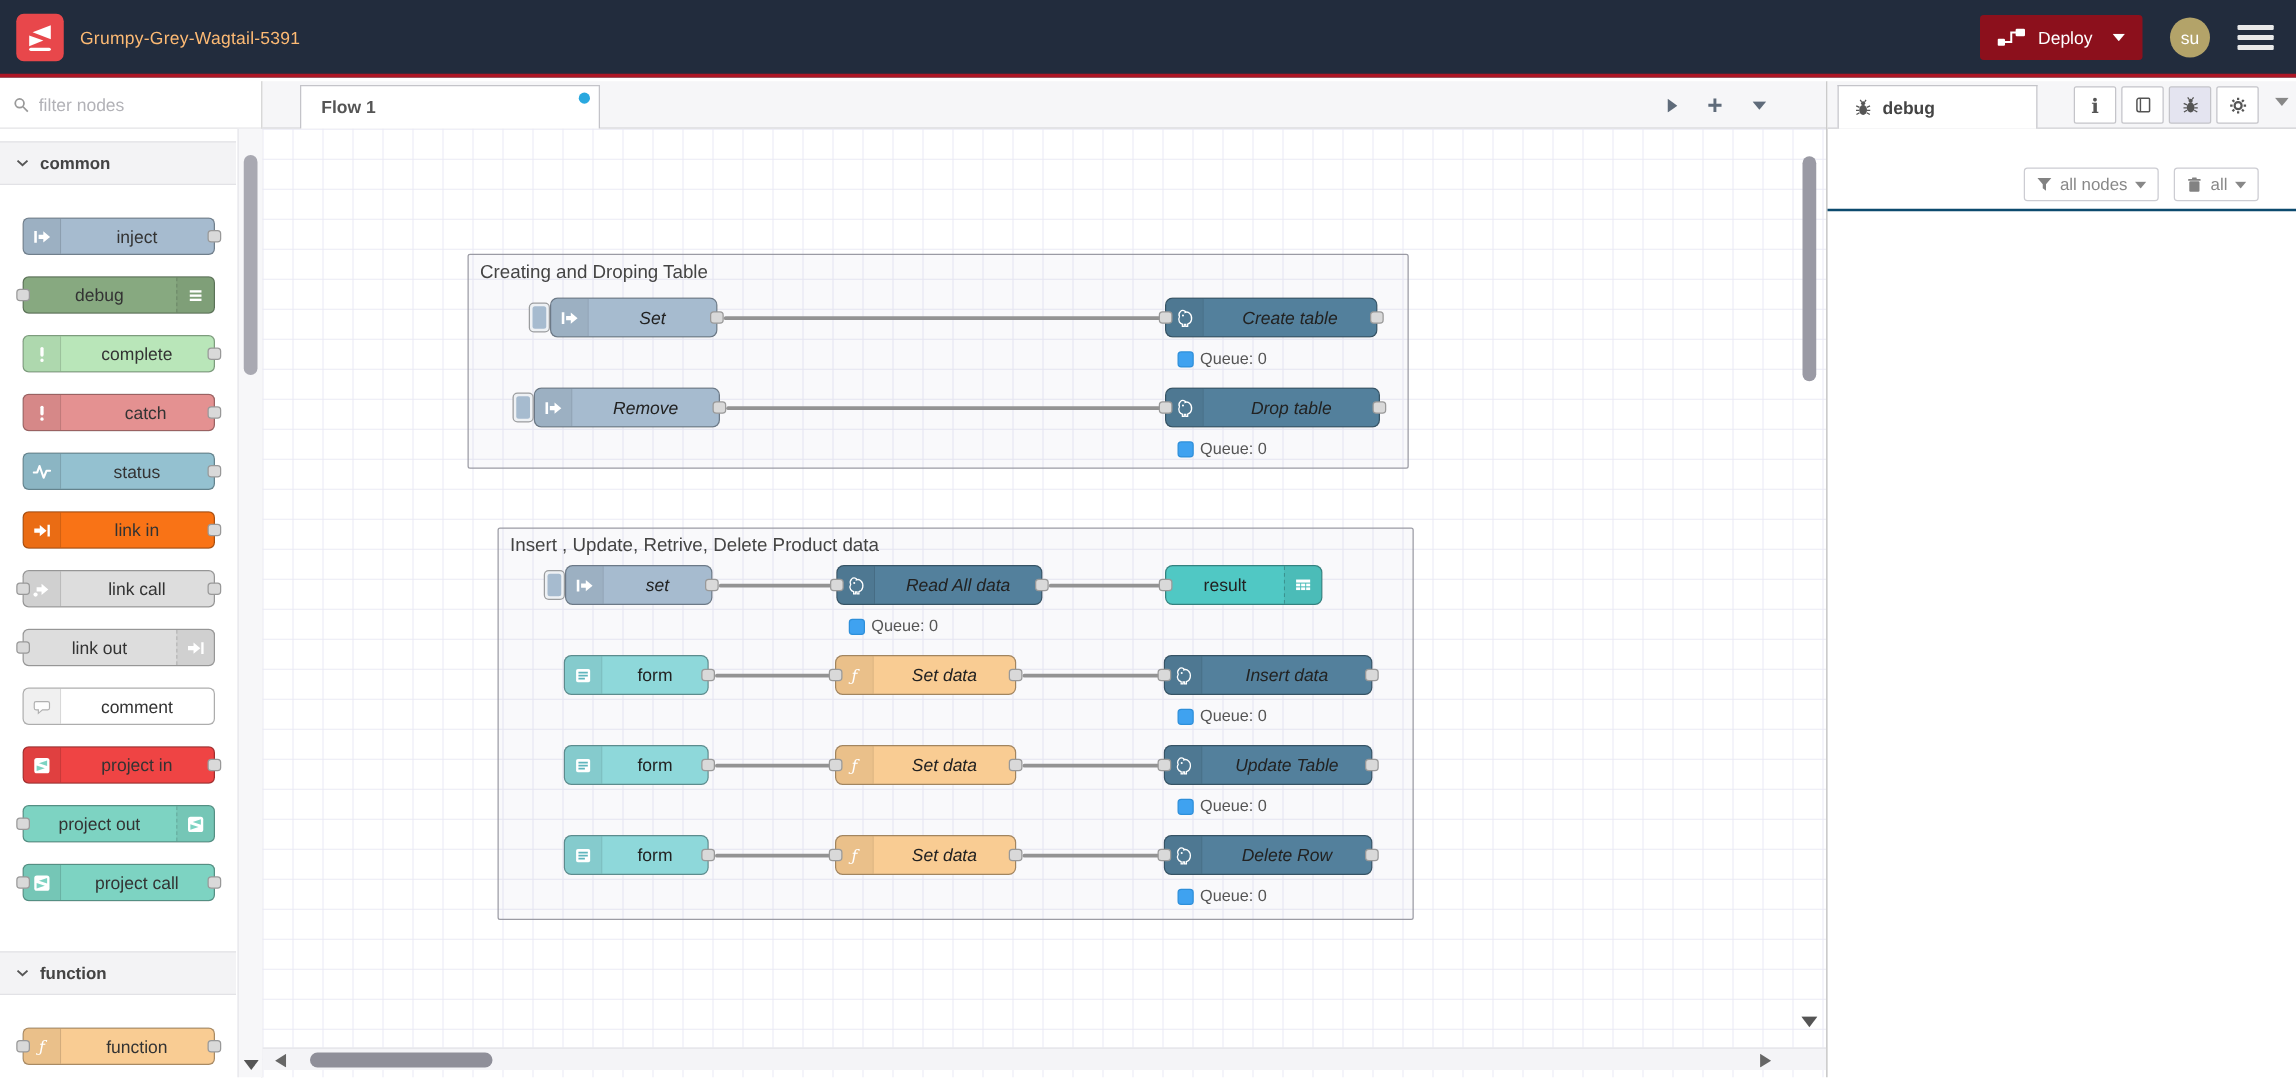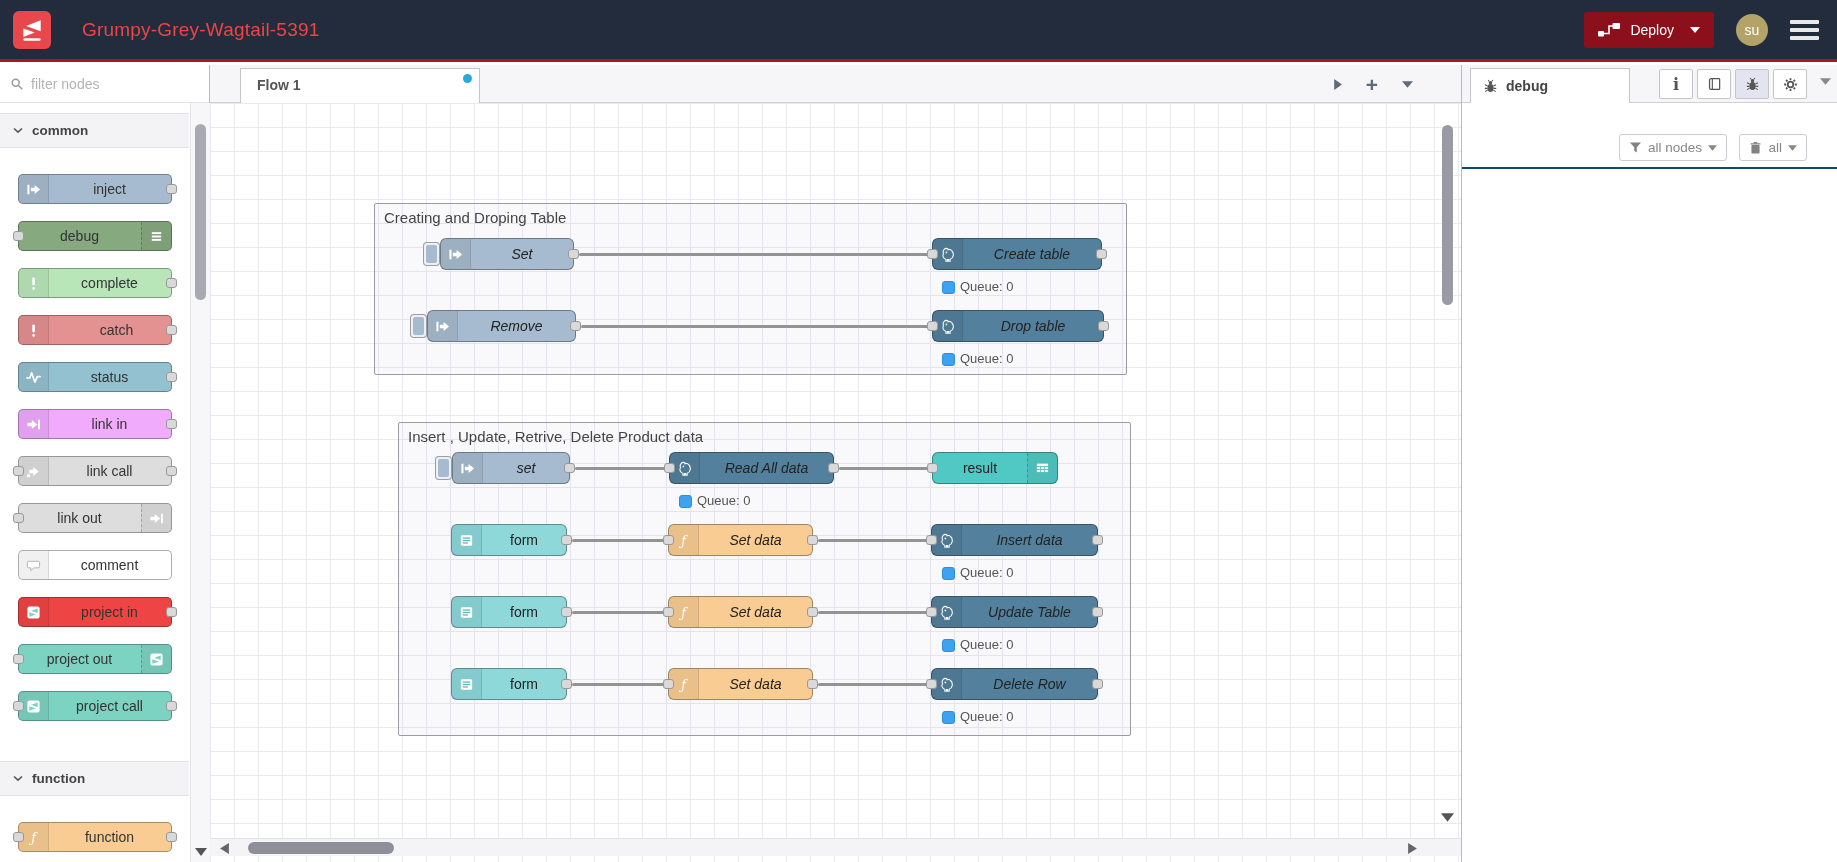"Grumpy-Grey-Wagtail-5391" .hdr-title { color: #ef4444 -> #fdba74; font-size: 19px -> 14px; margin-left: 31px -> 13px }
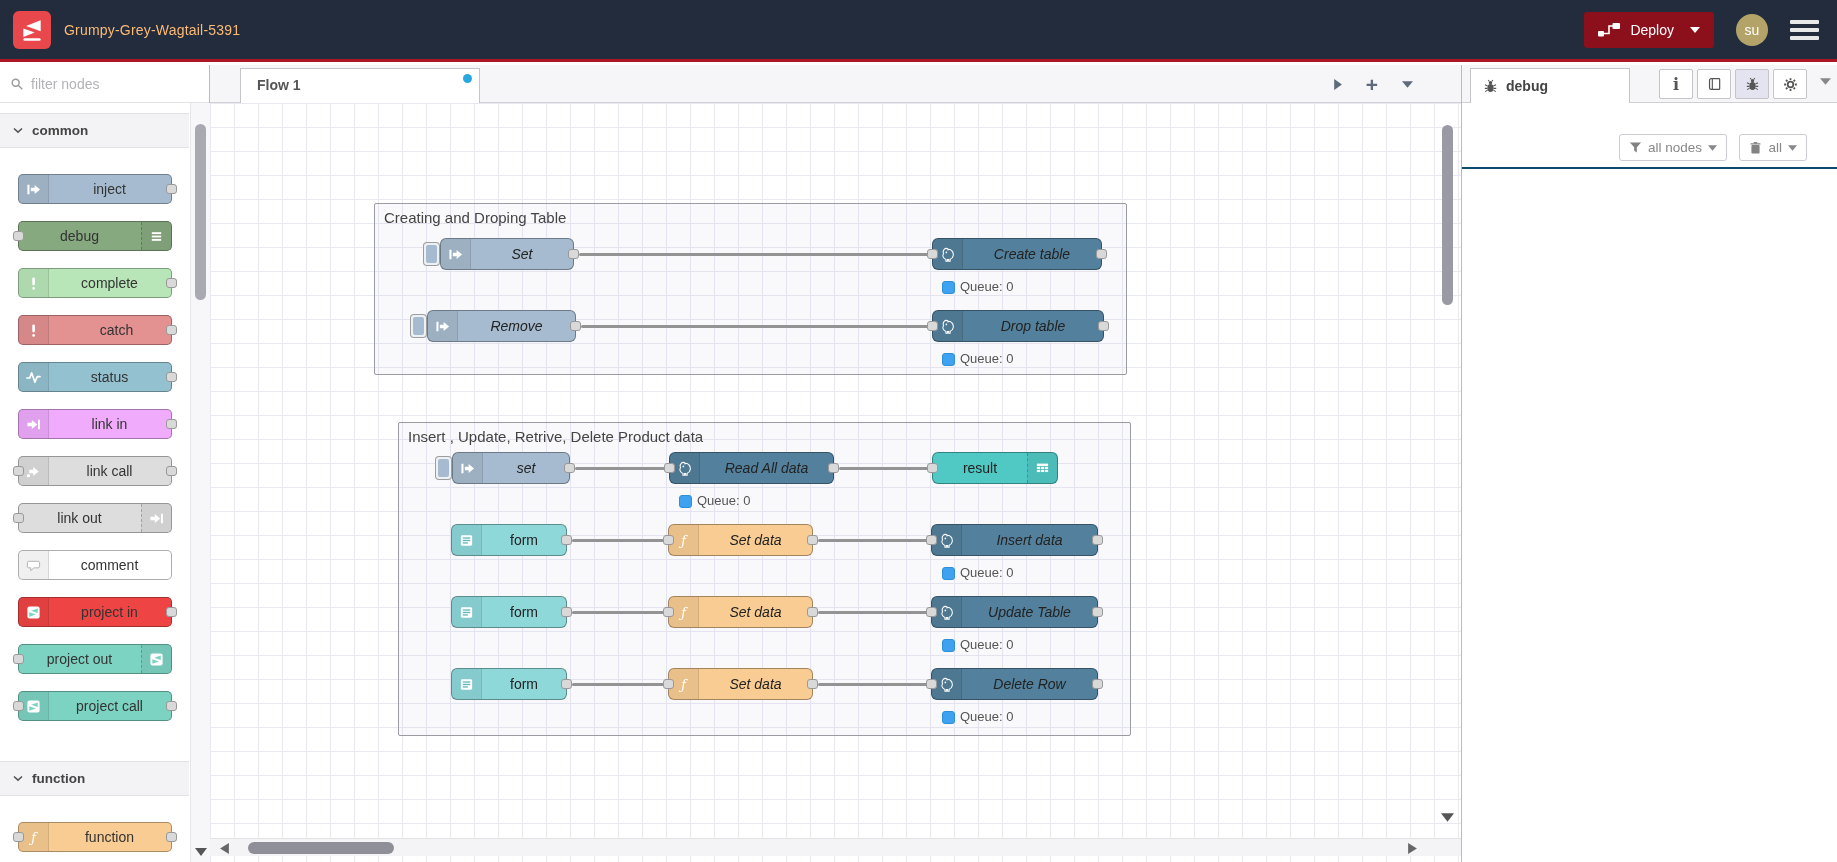"link in" div.pal-node { background: #f0abfc -> #f97316 }
